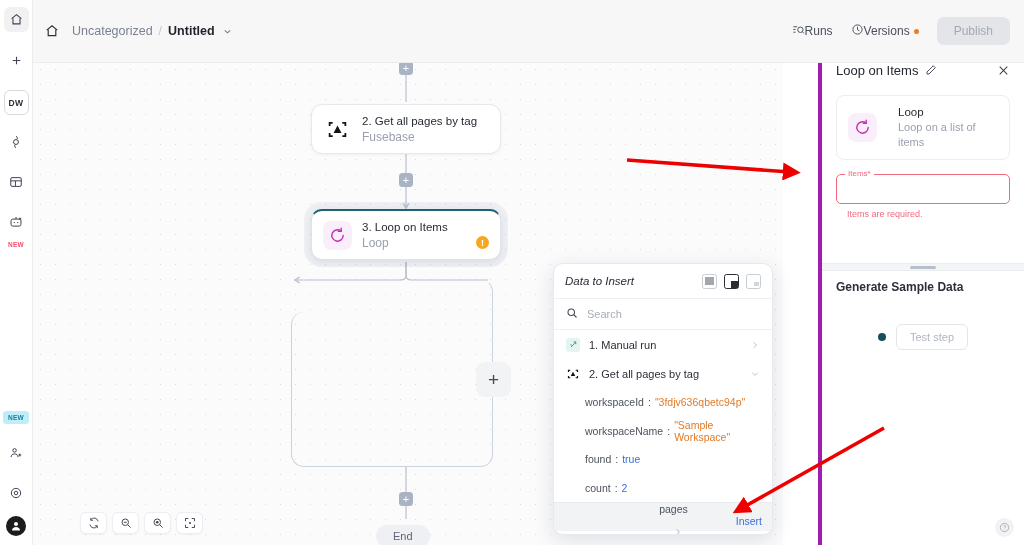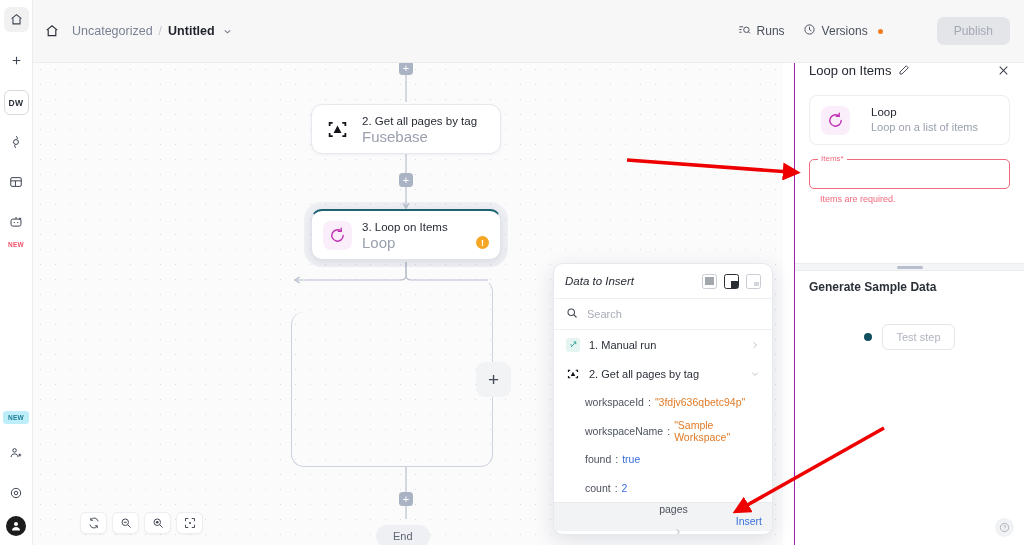"Runs" .top-btn { gap: 6px -> 0 }
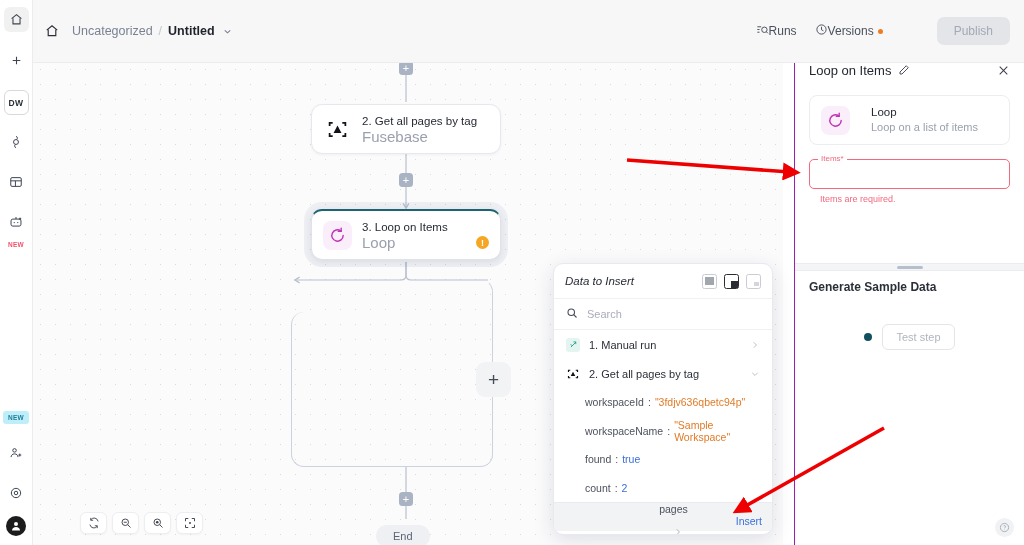"Publish" .publish-btn { margin-left: 36px -> none }
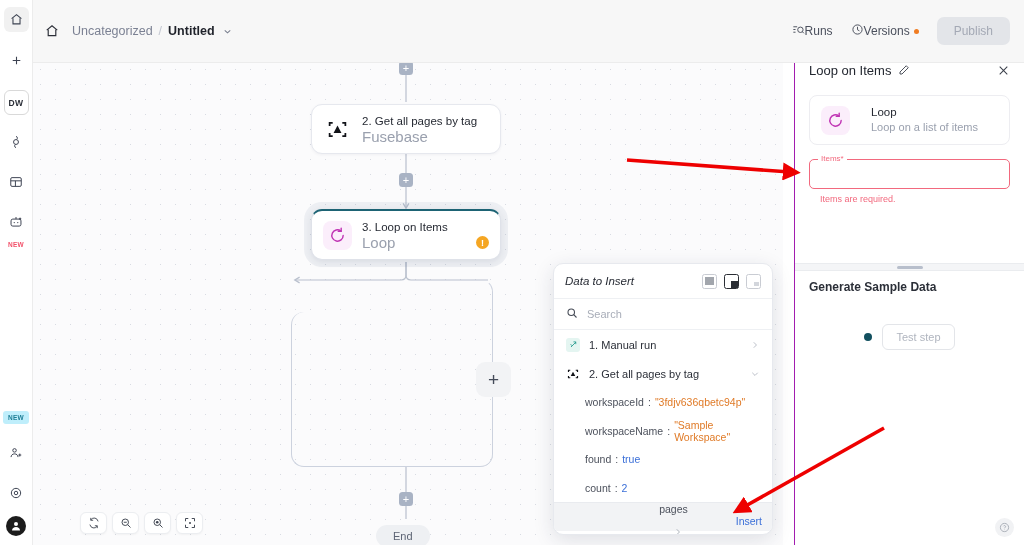"Loop on Items" .rpanel { border-left: 1px solid #a21caf -> 4px solid #a21caf; width: 230px -> 206px }
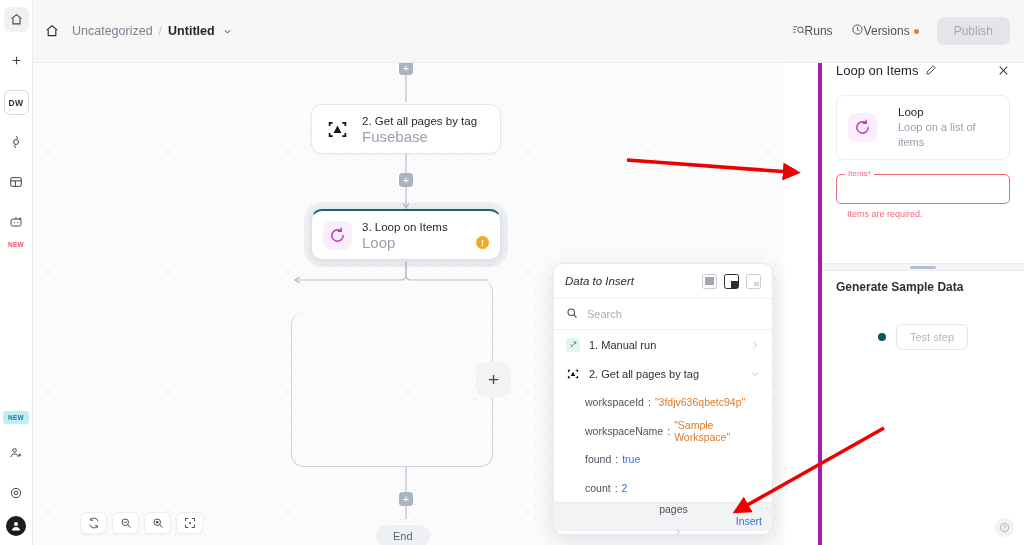"Fusebase" .node-sub { font-size: 15px -> 12px }
